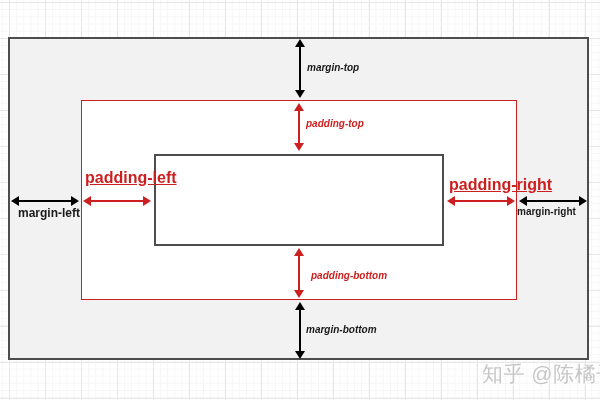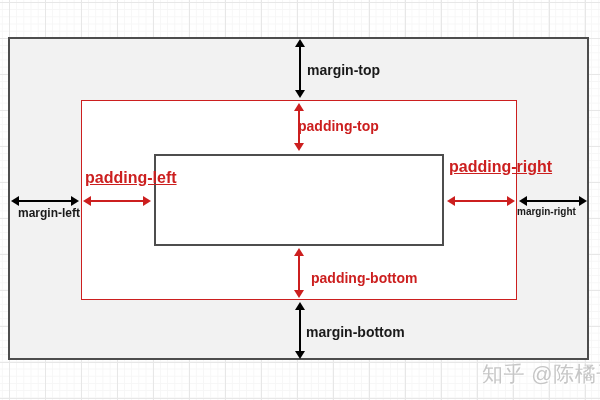"margin-top" .lbl-lg { font-size: 14px -> 10px; font-style: none -> italic }
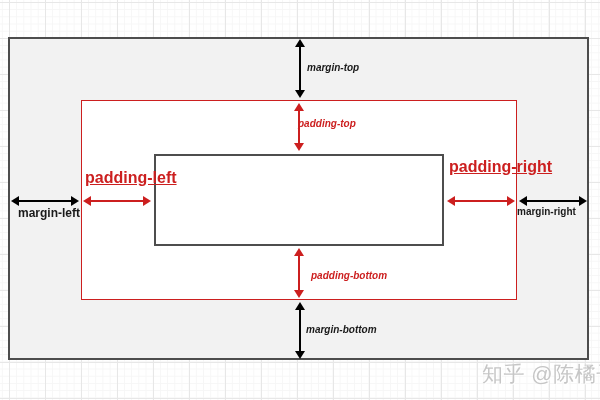"padding-top" .l-padding-top { left: 298px -> 306px }
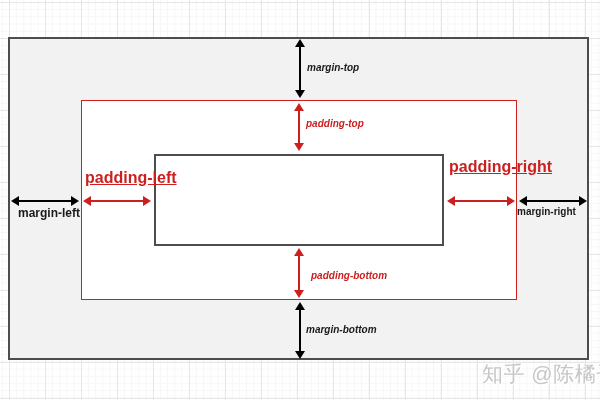"padding-right" .l-padding-right { top: 158px -> 176px }
